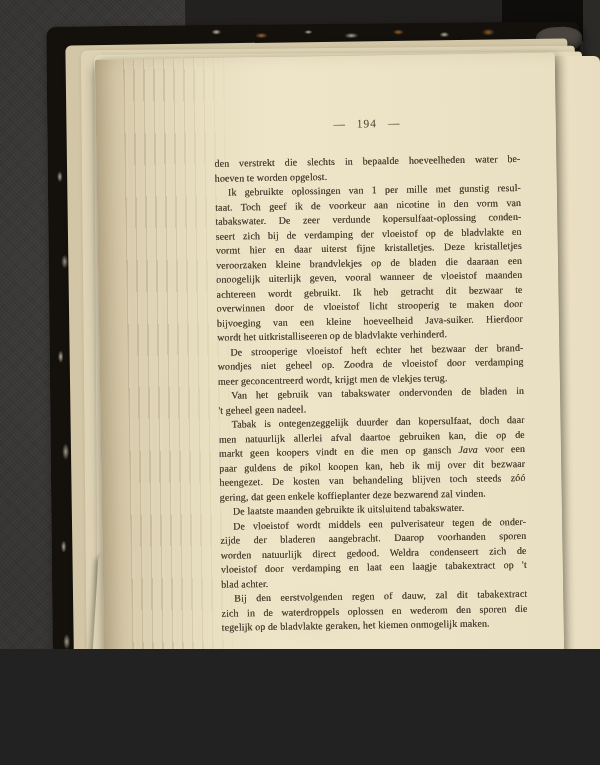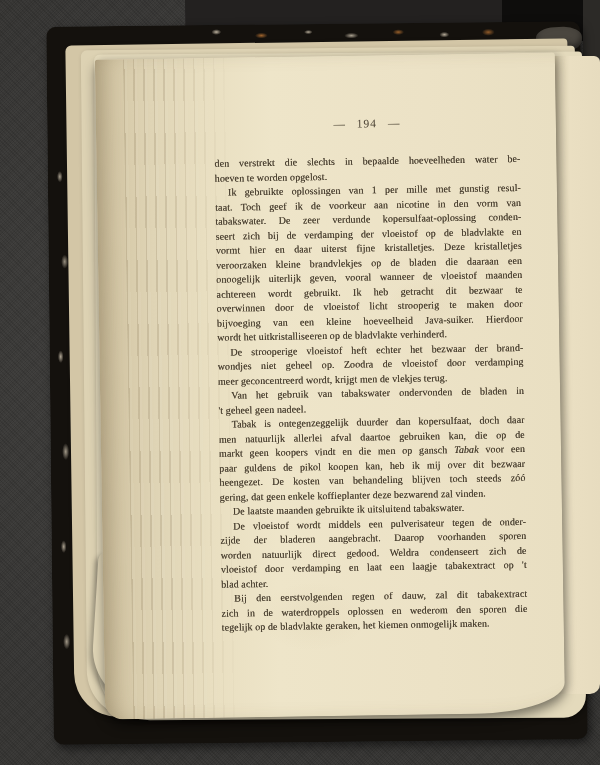"— 194 —" .scene { height: 765px -> 649px }
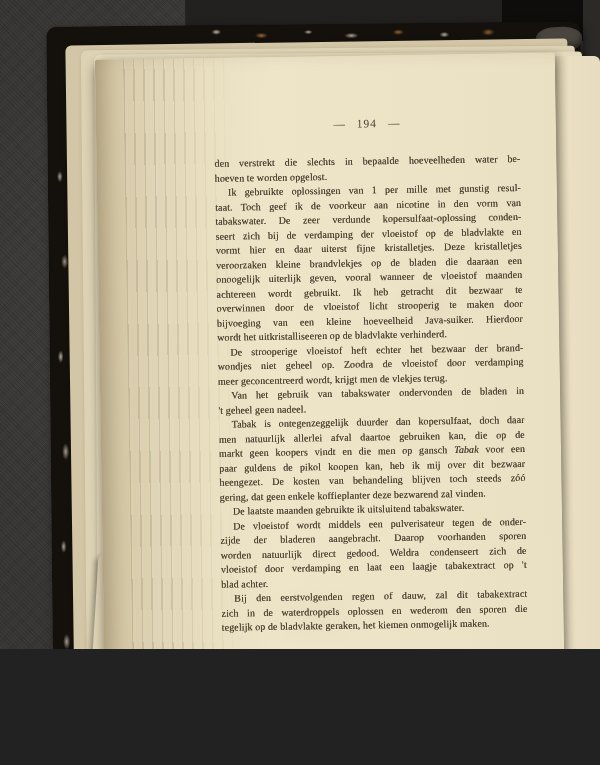"Tabak" i { text: Tabak -> Java }
